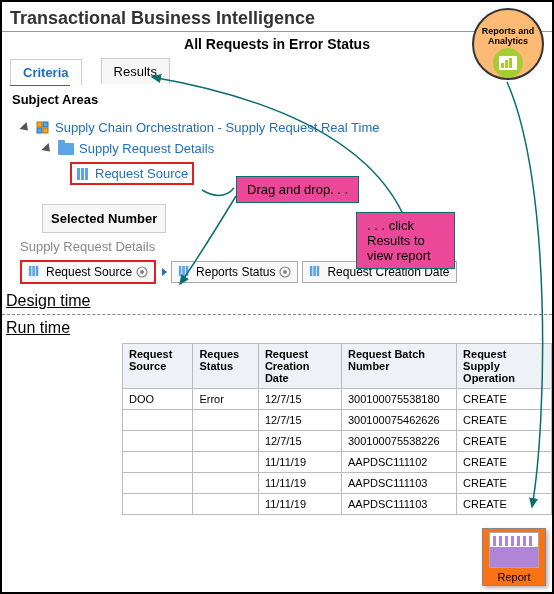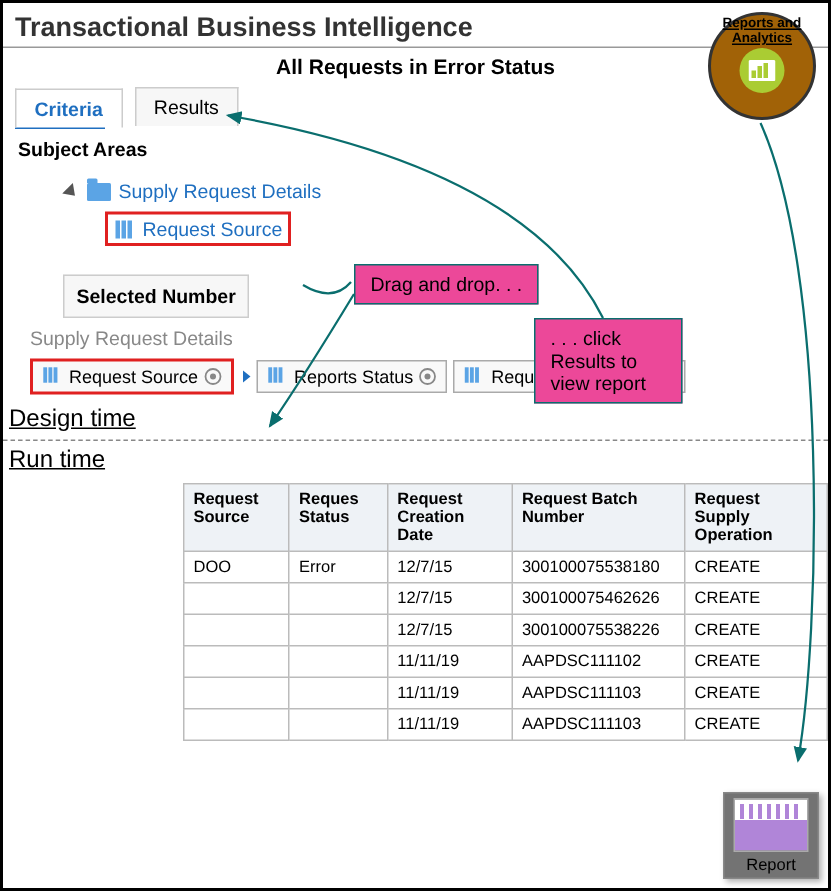"Reports and" .reports-badge { background: #a16207 -> #fdba74; justify-content: flex-start -> flex-end; text-decoration: underline -> none }
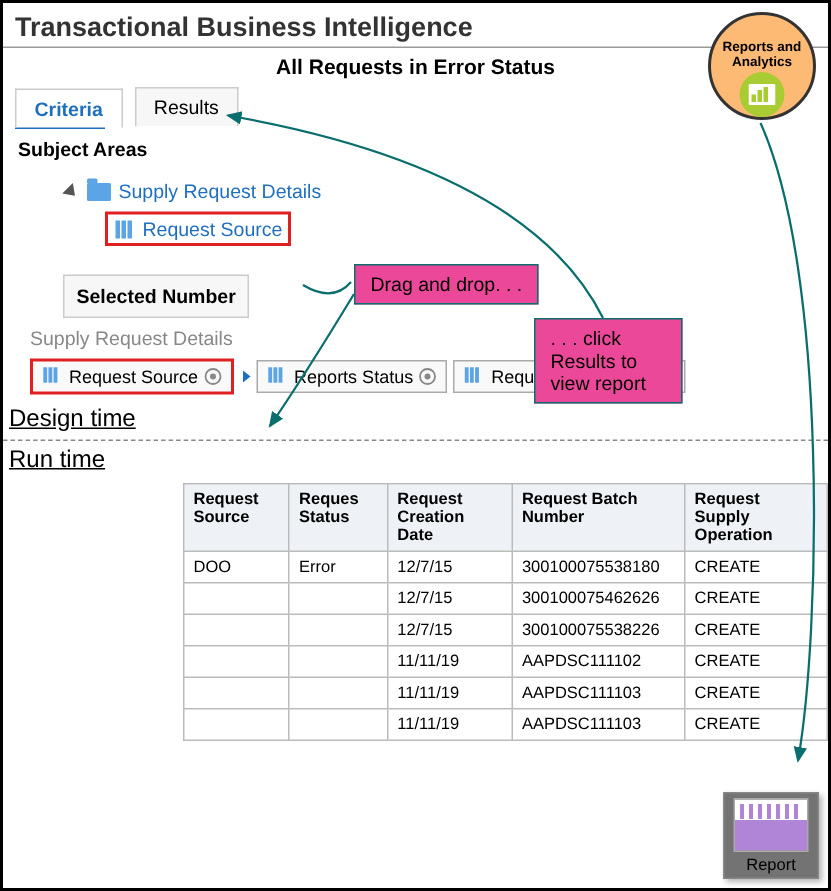"Criteria" .tabs { gap: 8px -> 19px }
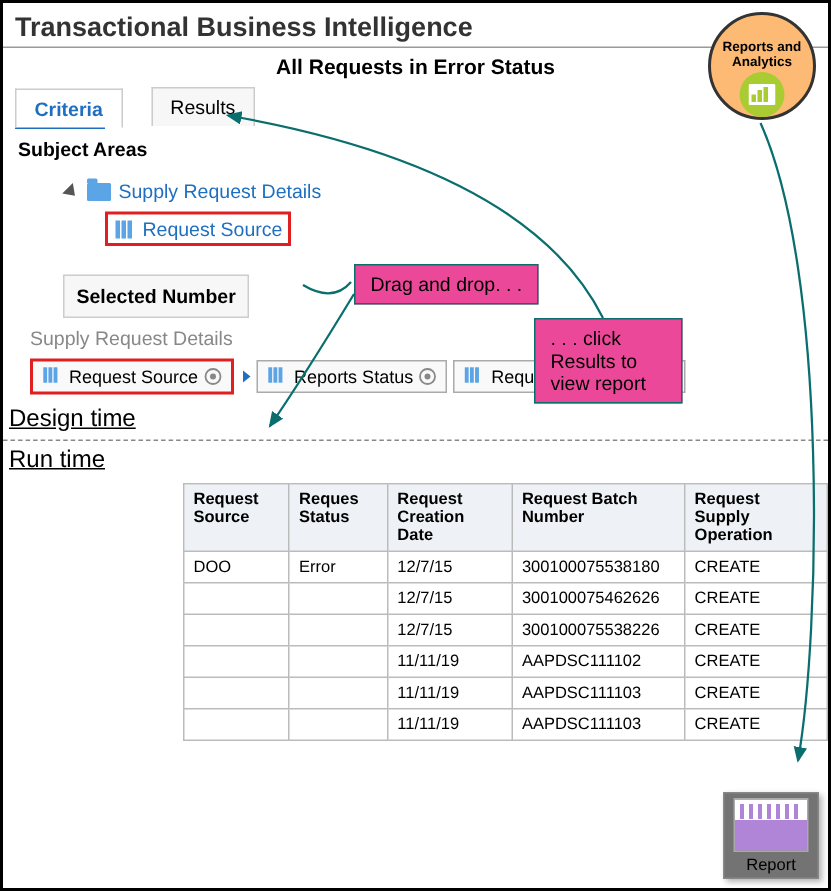"Supply Chain Orchestration - Supply" div.tree-row { html: none -> <div> <span></span> <span> <svg> <rect></rect> <rect></rect> <rect></rect> <rect></rect> </svg> </span> <span>Supply Chain Orchestration - Supply Request Real Time</span> </div> }
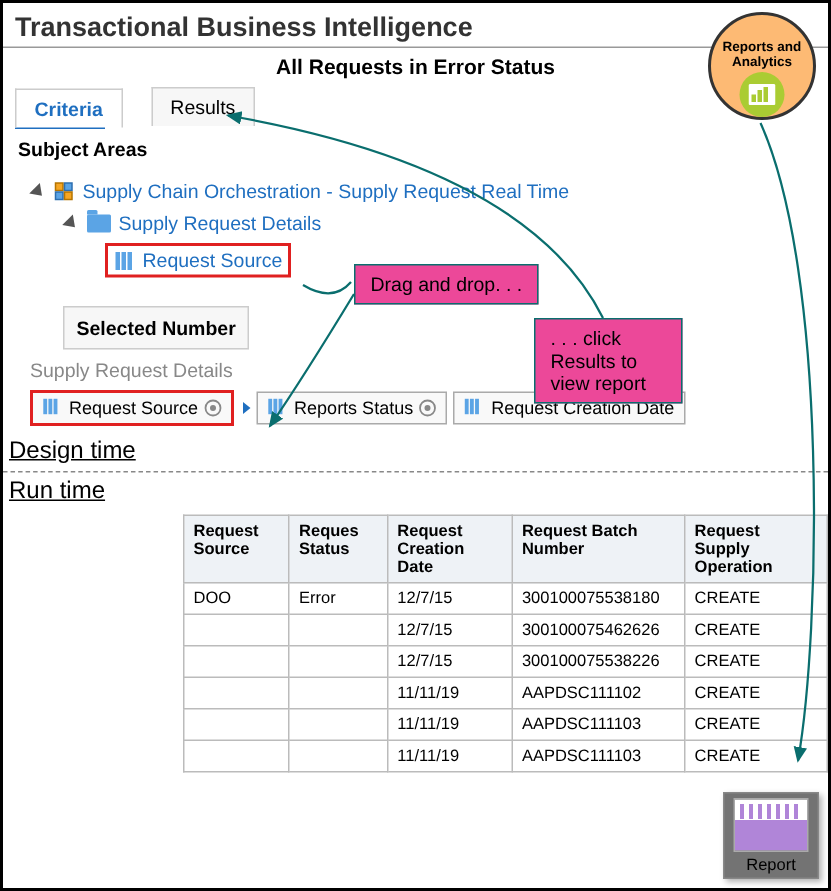"Report" .report-card { background: #737373 -> #f97316 }
